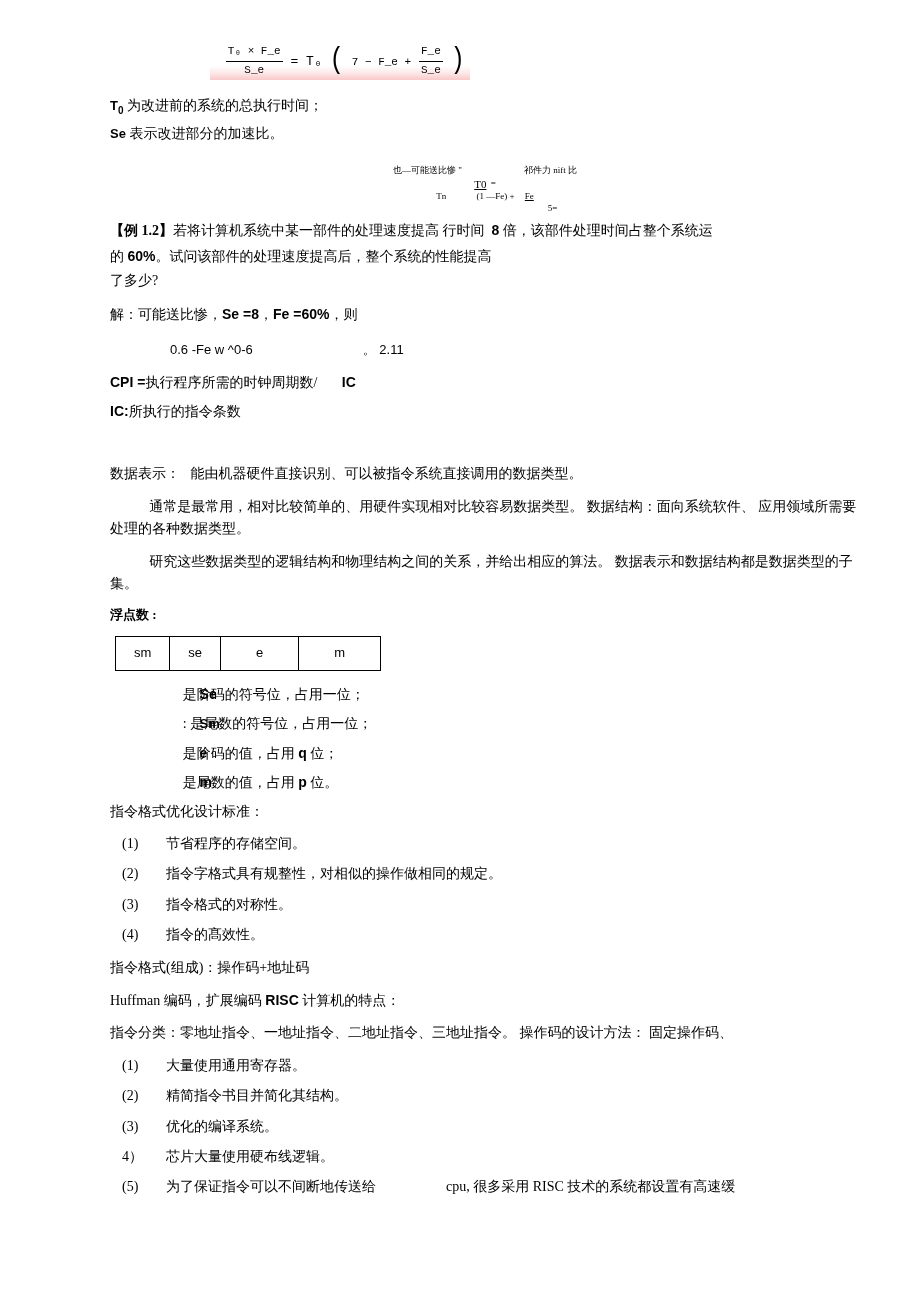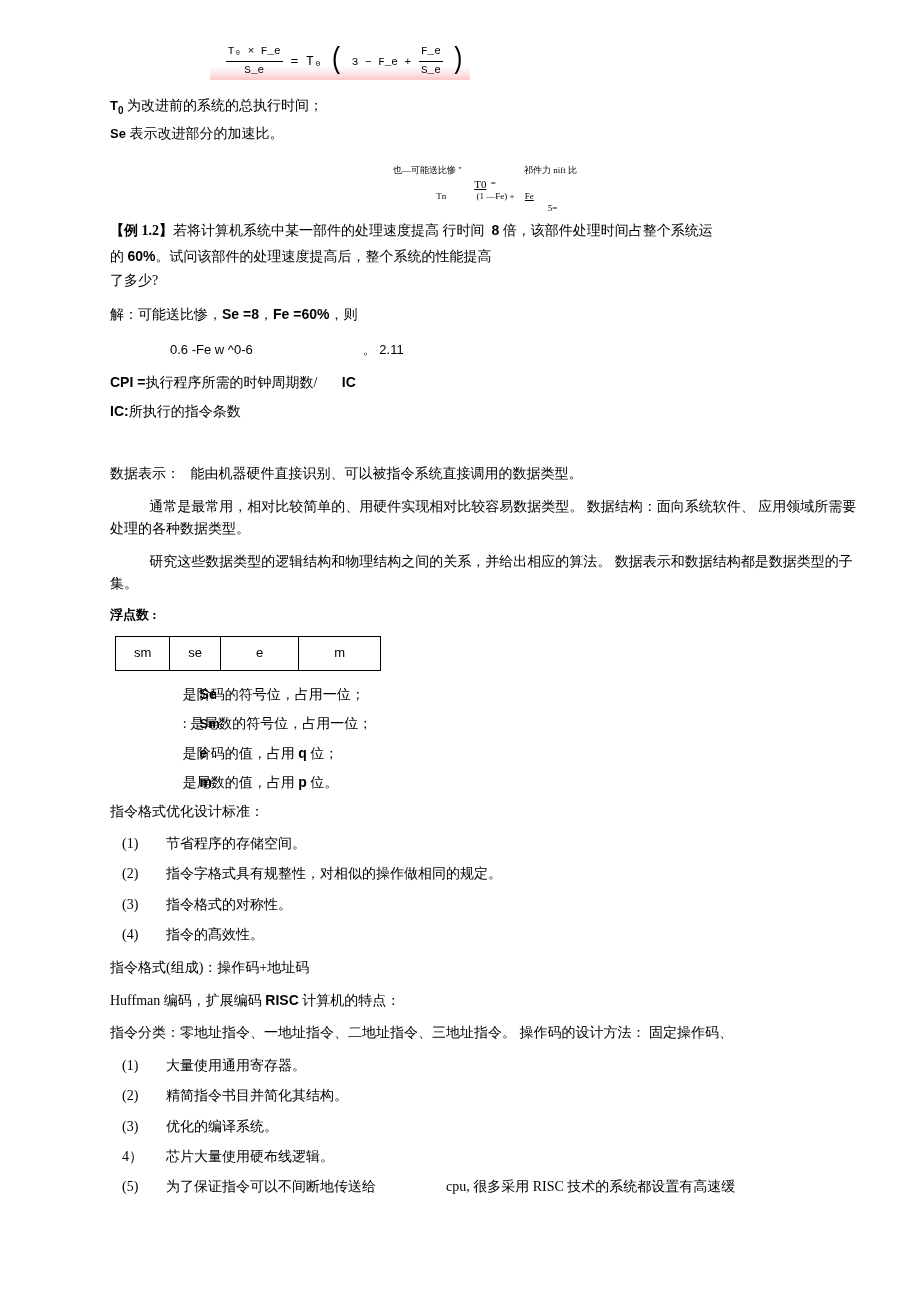"3 − F_e +" span { text: 3 -> 7 }
